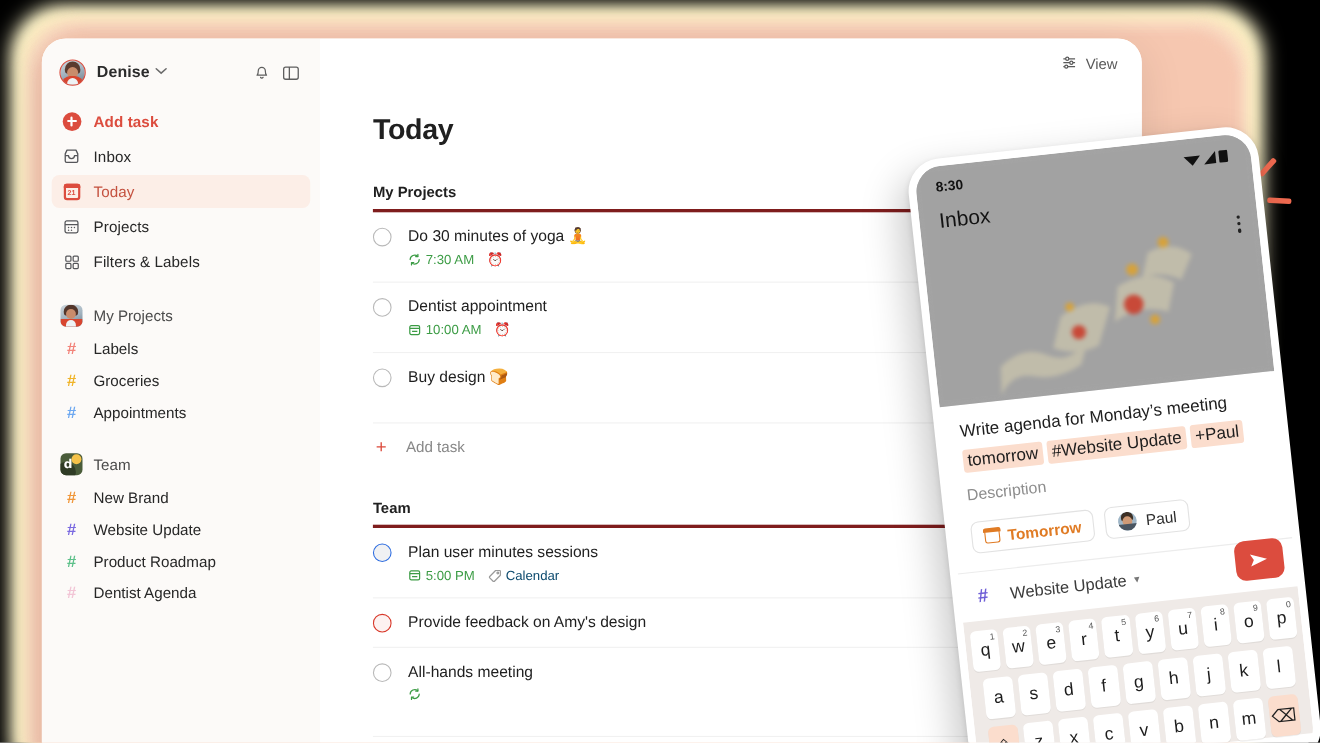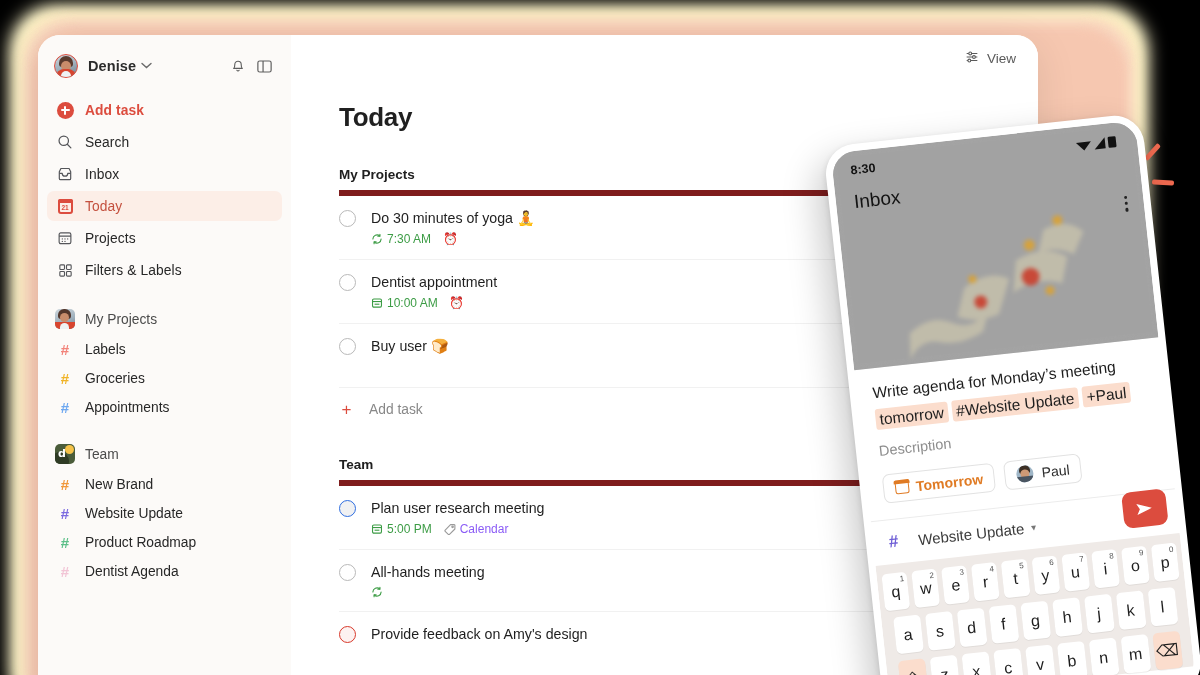"Search" div.nav-row { html: <div> <span> <svg> <circle></circle> <line></line> </svg> </span> <span>Search</span> </div> -> none }
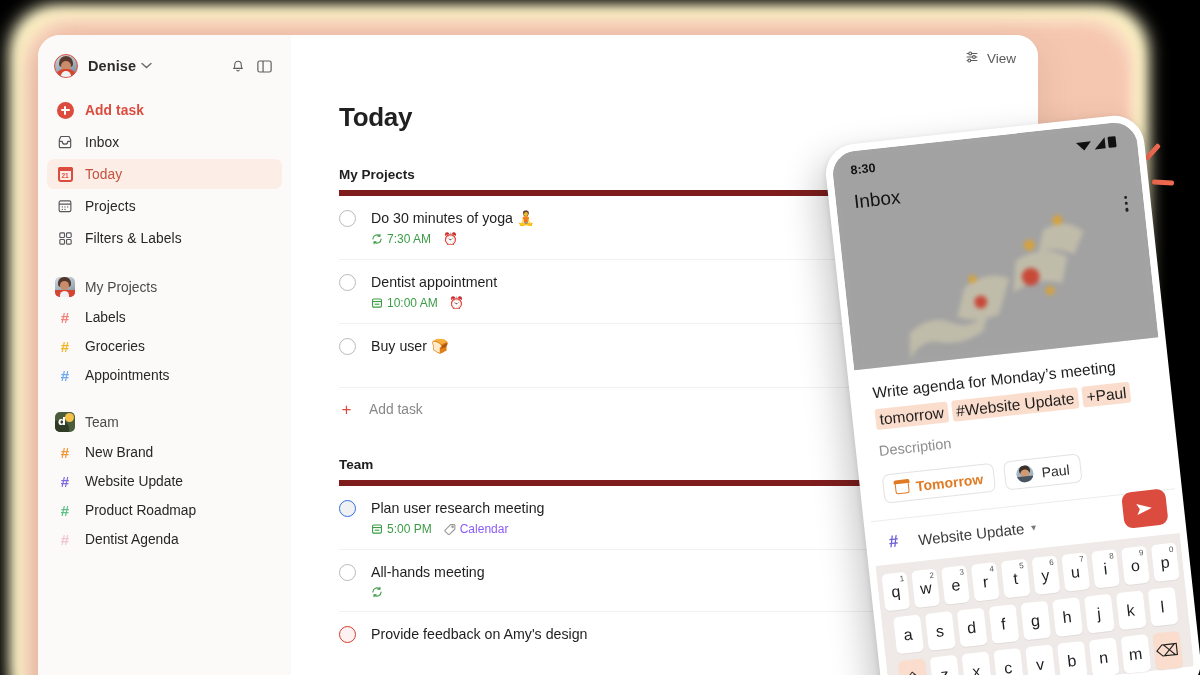"Do 30 minutes of yoga" .task.first { border-top: 6px solid #7f1d1d -> 3px solid #7f1d1d }
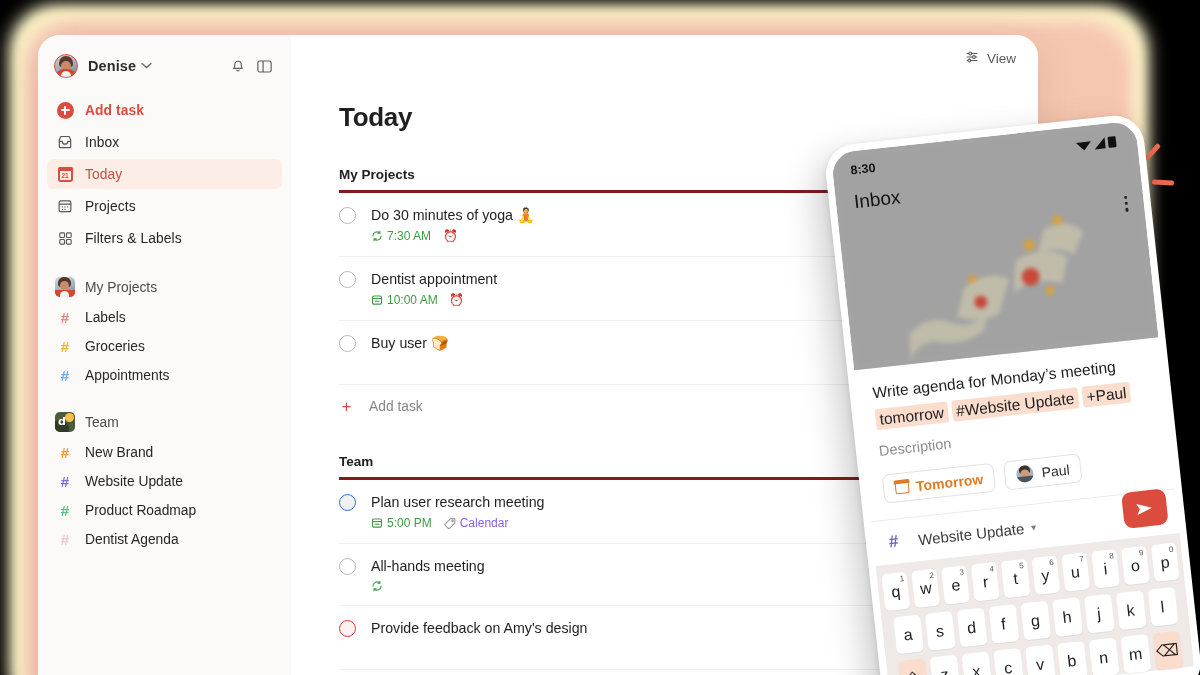"Buy user 🍞" div.t-title { text: user -> design }
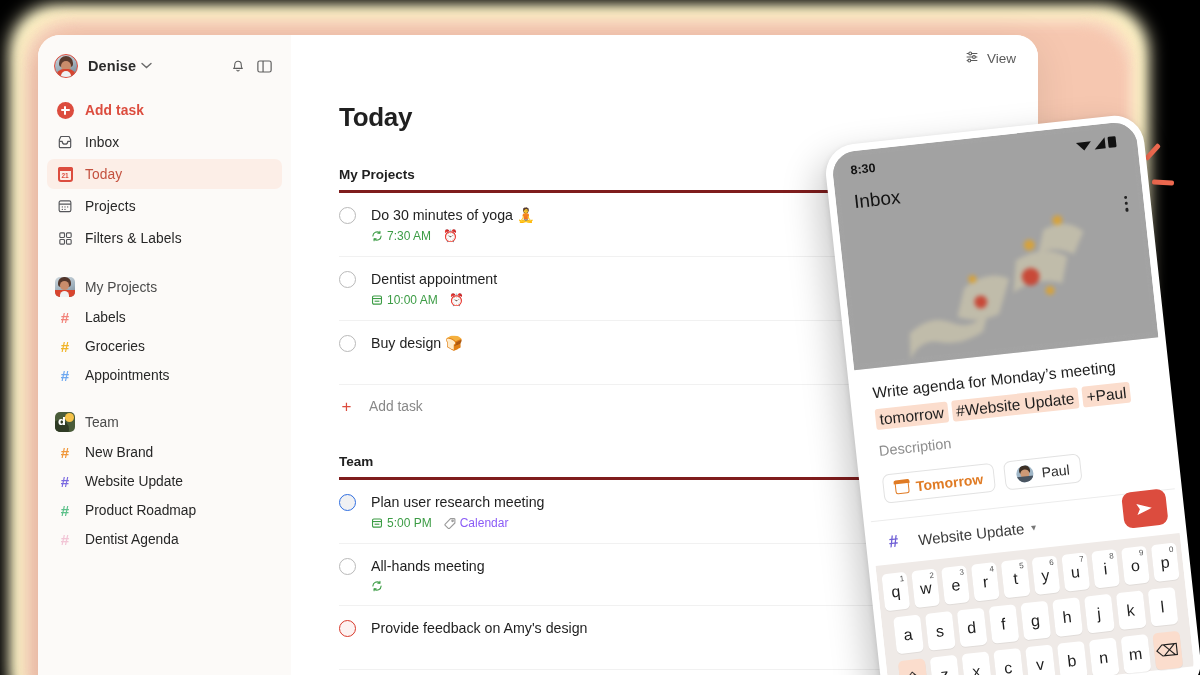"Plan user research meeting" div.t-title { text: research meeting -> minutes sessions }
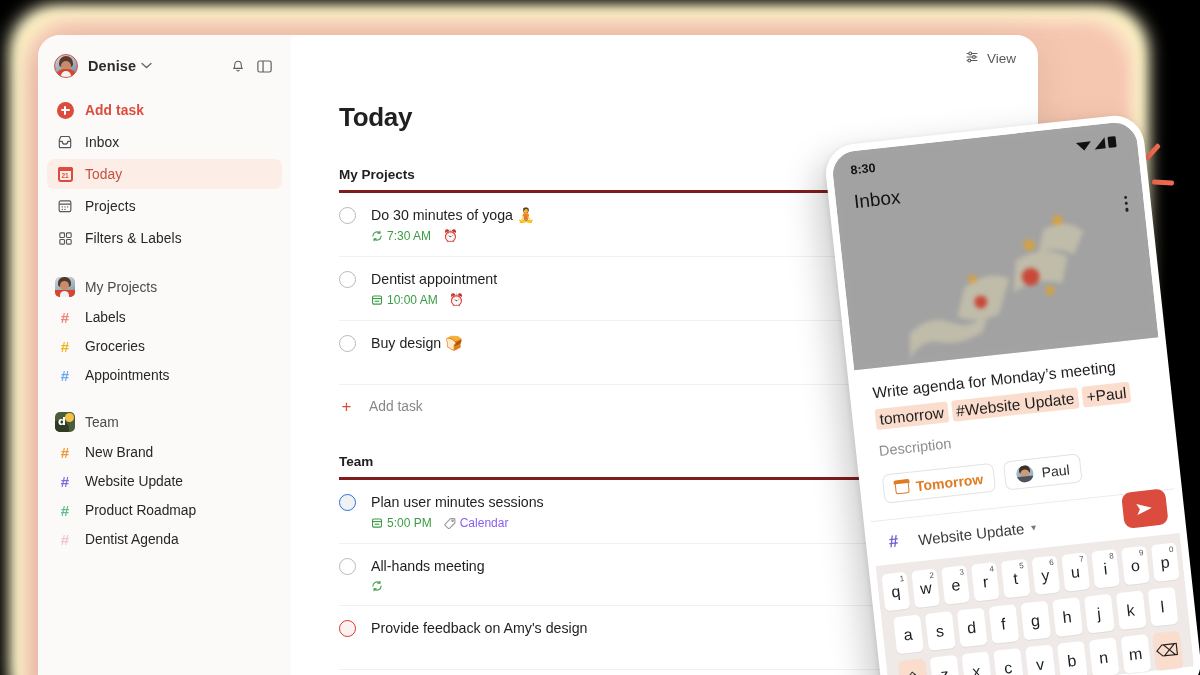"Calendar" .t-meta .mi.grey { color: #8b5cf6 -> #0c4a6e }
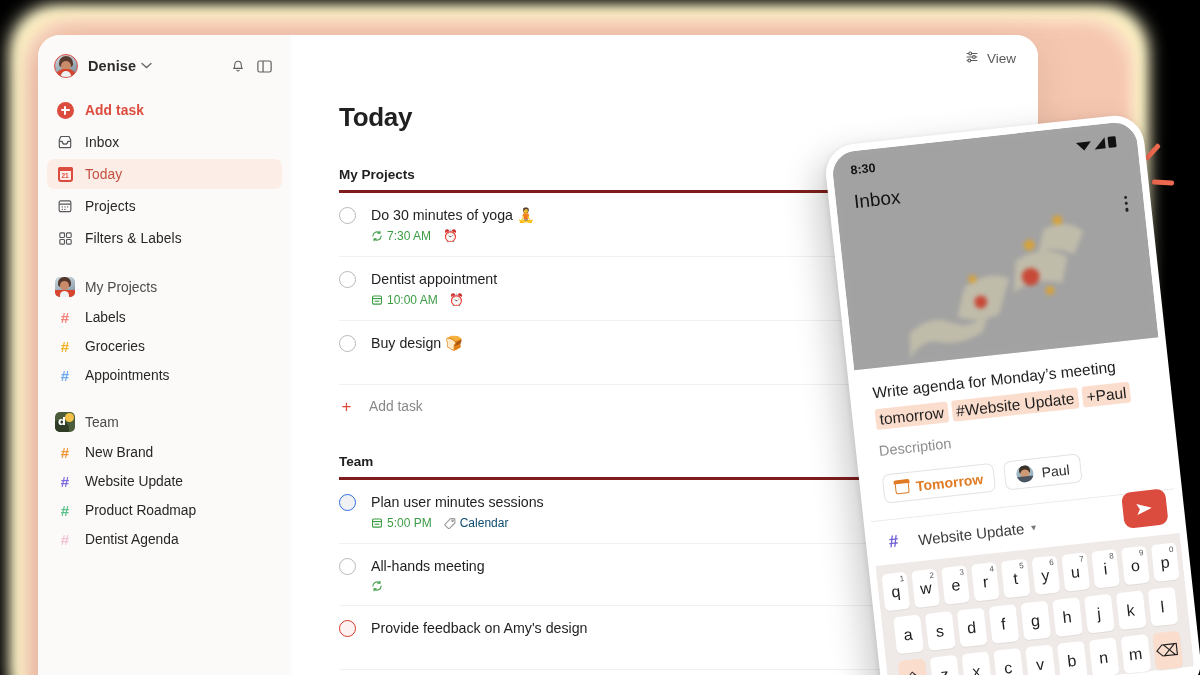"All-hands meeting" div.task { order: before "Provide feedback on Amy's design" -> after "Provide feedback on Amy's design" }
